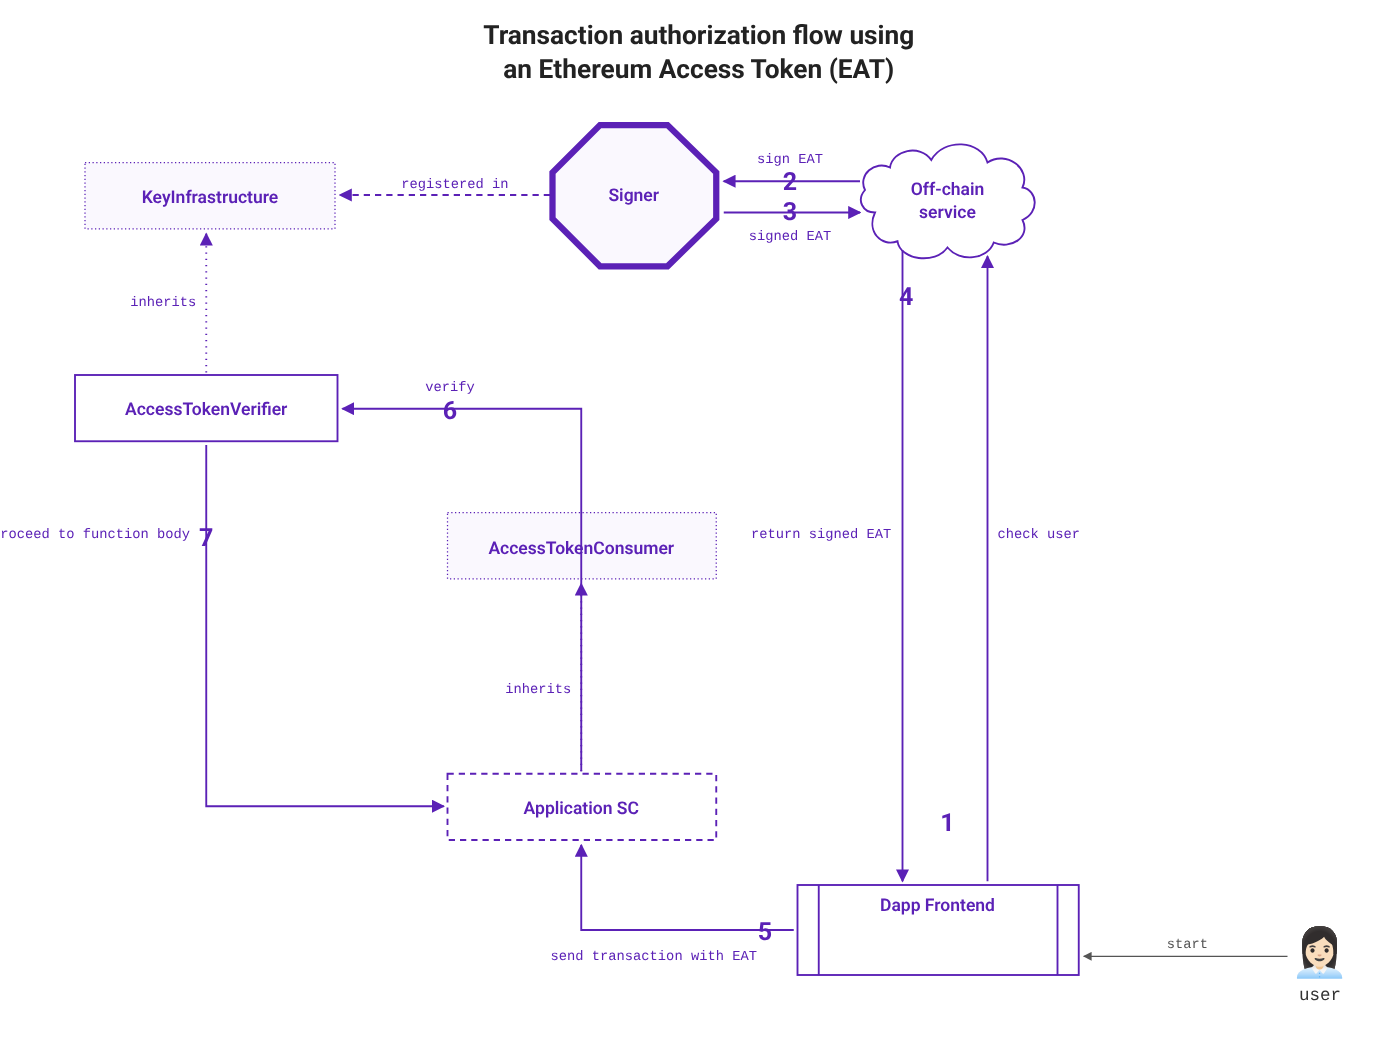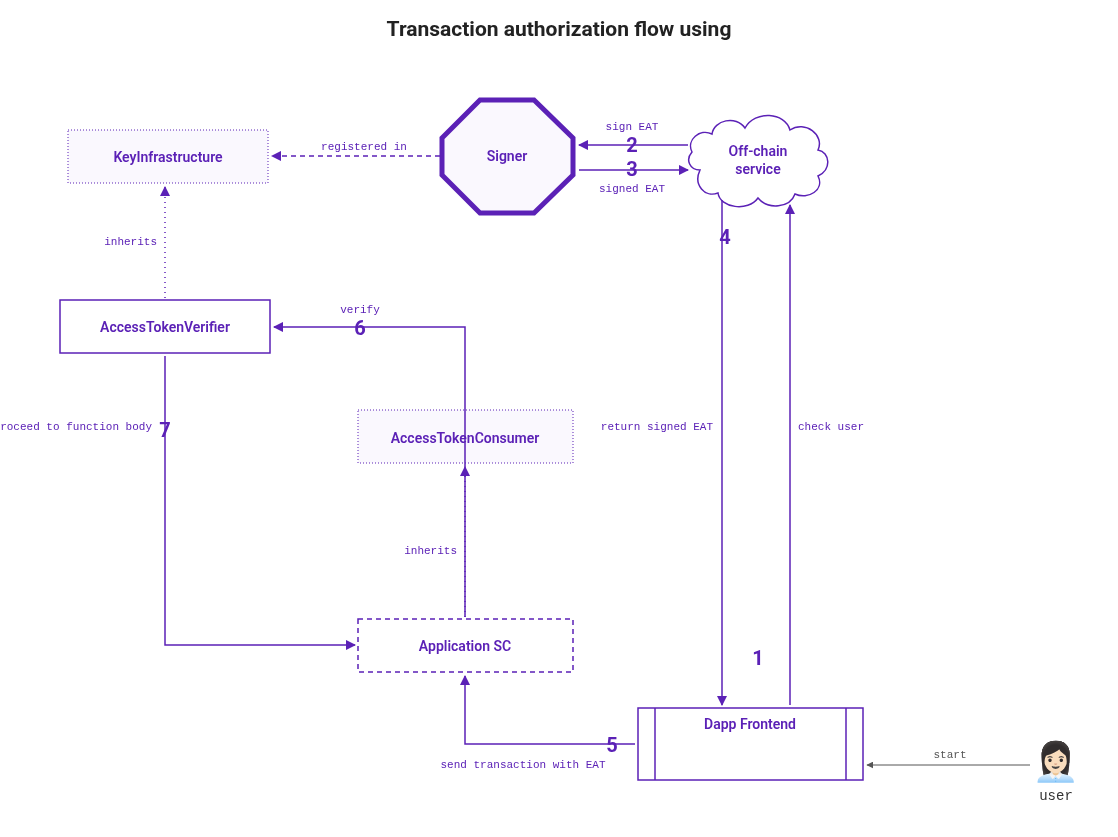"an Ethereum Access Token (EAT)" span { html: none -> <span>an Ethereum Access Token (EAT)</span> }
